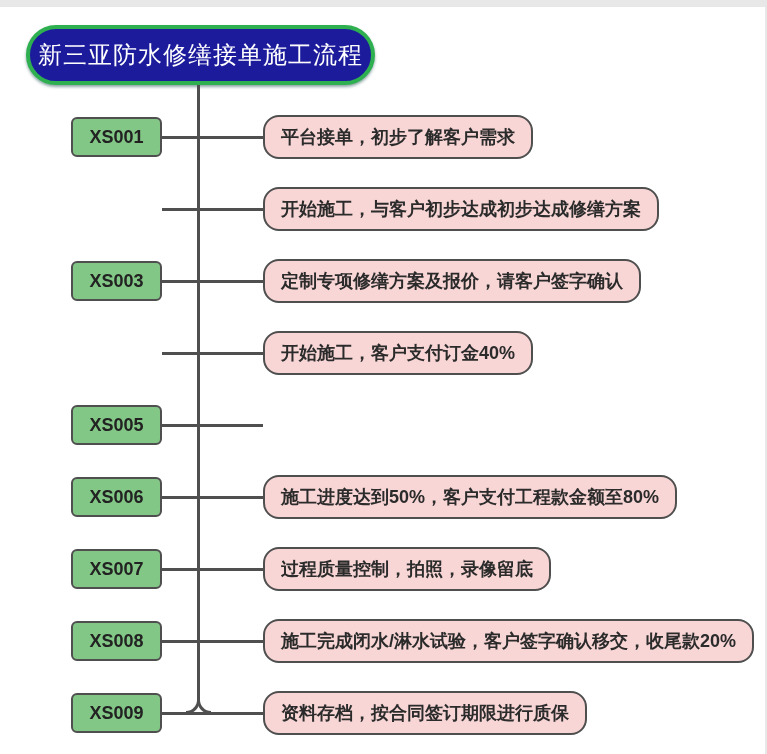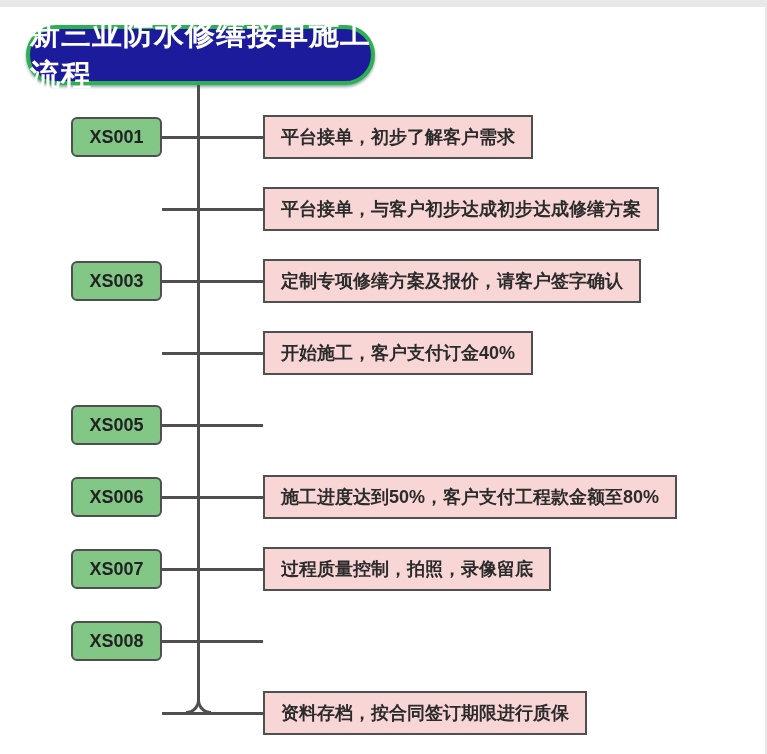"新三亚防水修缮接单施工流程" .title-node { font-size: 30px -> 24px; font-weight: bold -> normal }
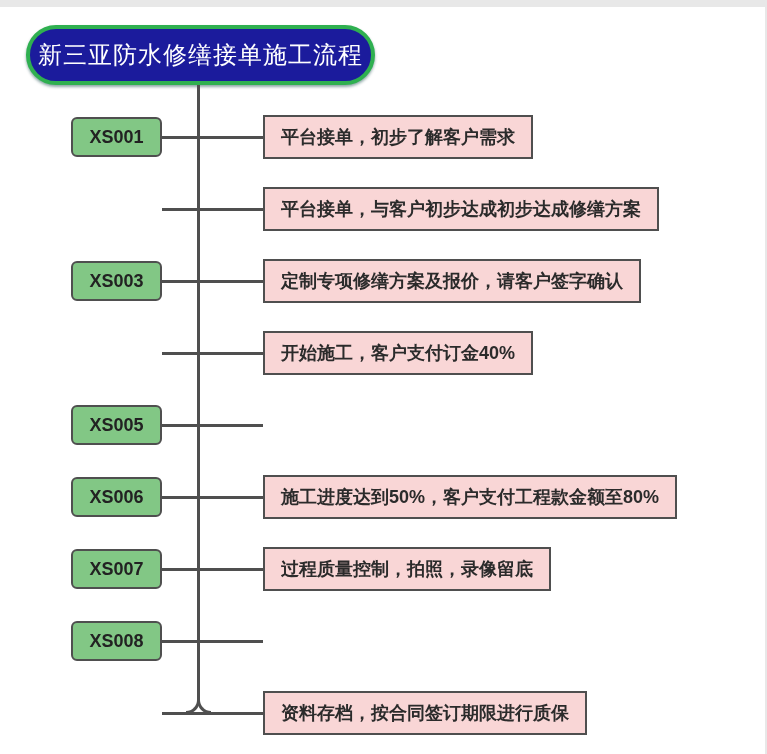"平台接单，初步了解客户需求" .desc { border-radius: 0 -> 16px }
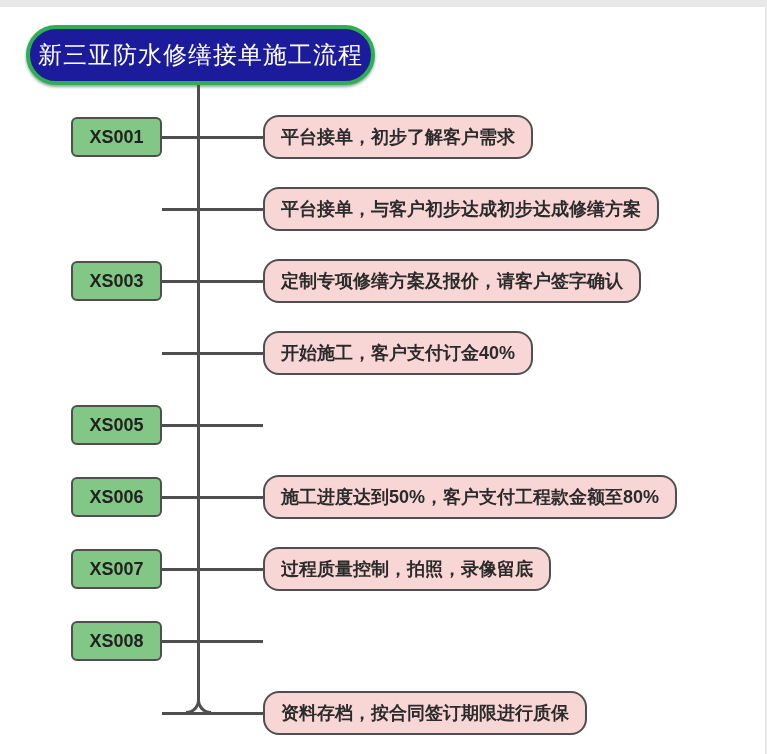"平台接单，与客户初步达成初步达成修缮方案" span { text: 平台接单 -> 开始施工 }
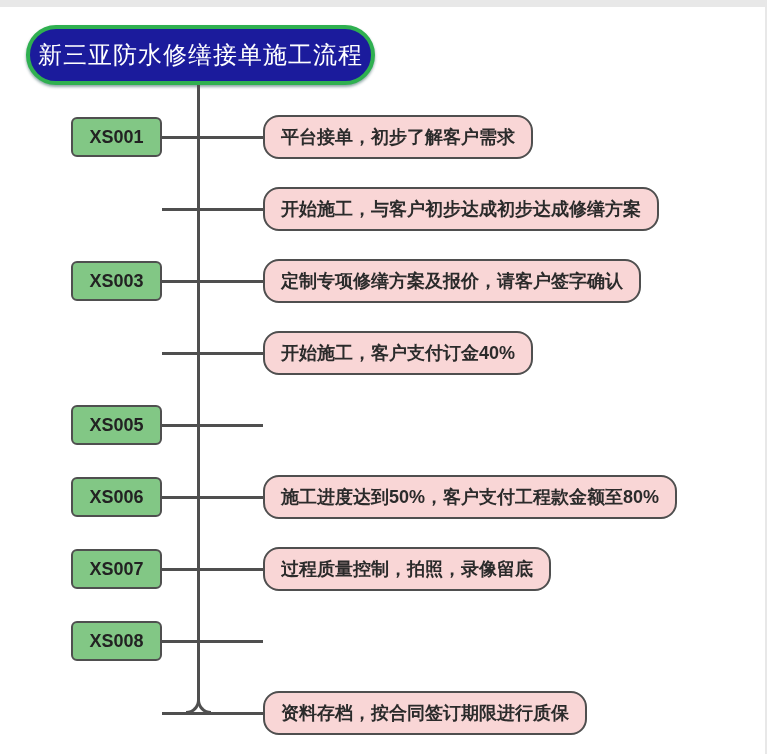"施工完成闭水/淋水试验，客户签字确认移交，收尾款20%" div.desc { html: none -> <div> <span>施工完成闭水/淋水试验，客户签字确认移交，收尾款20%</span> </div> }
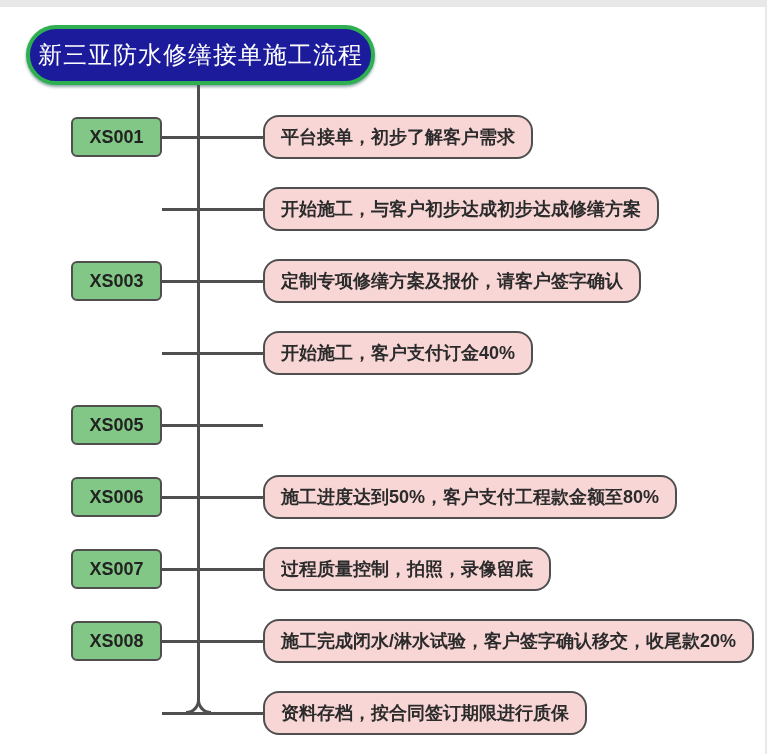"XS009" div.node { html: none -> <div> <span>XS009</span> </div> }
